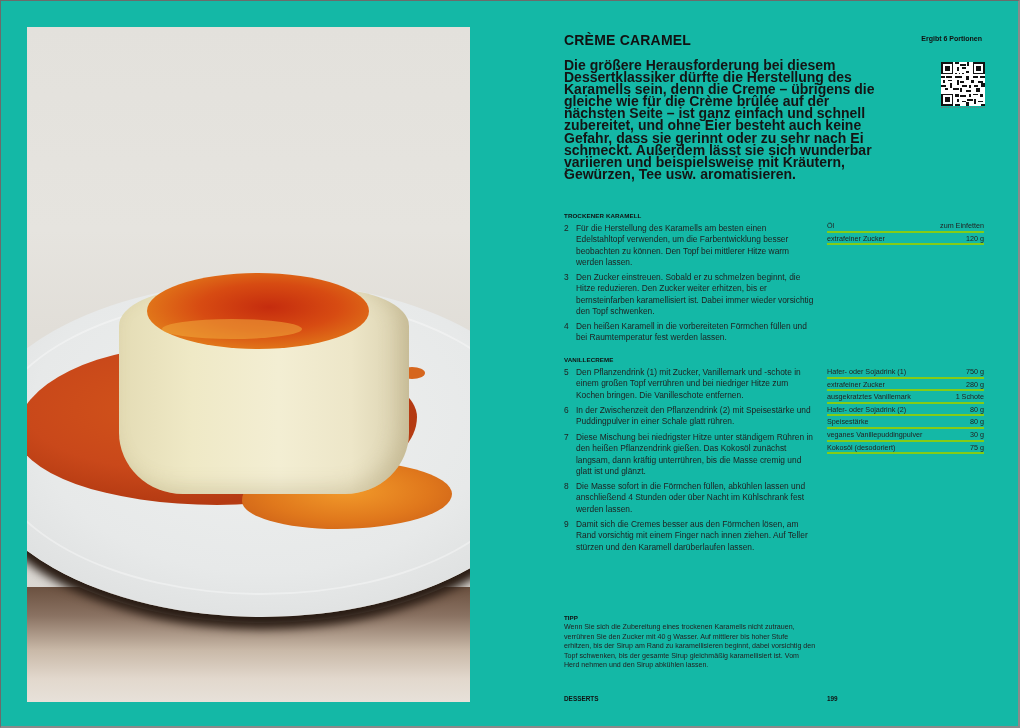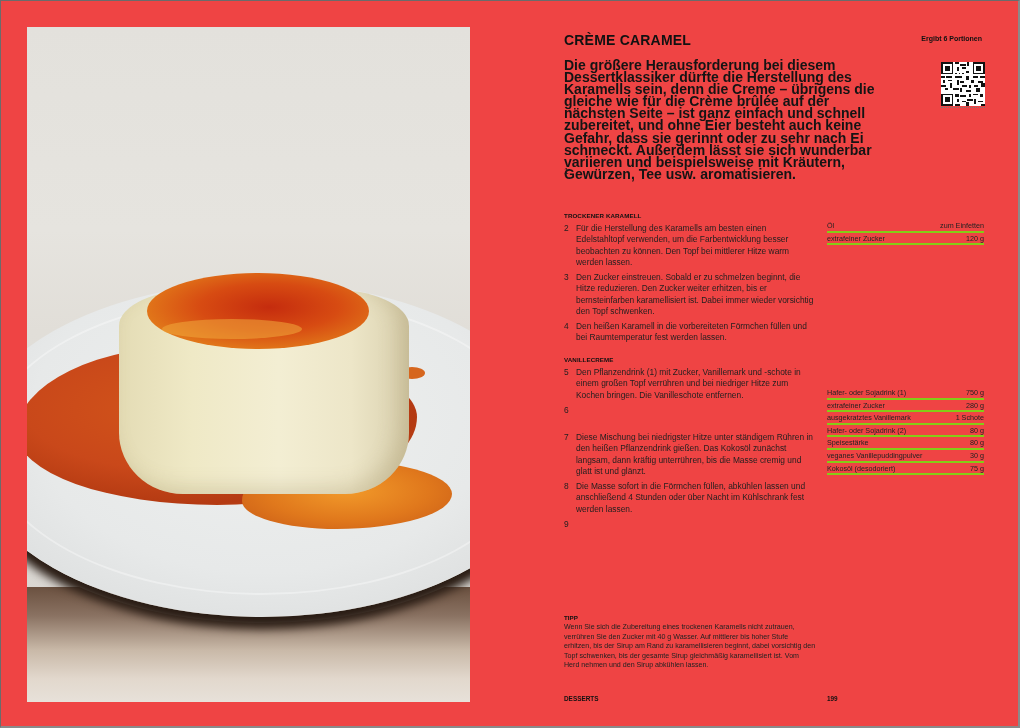"CRÈME CARAMEL" .spread { background: #ef4444 -> #14b8a6 }
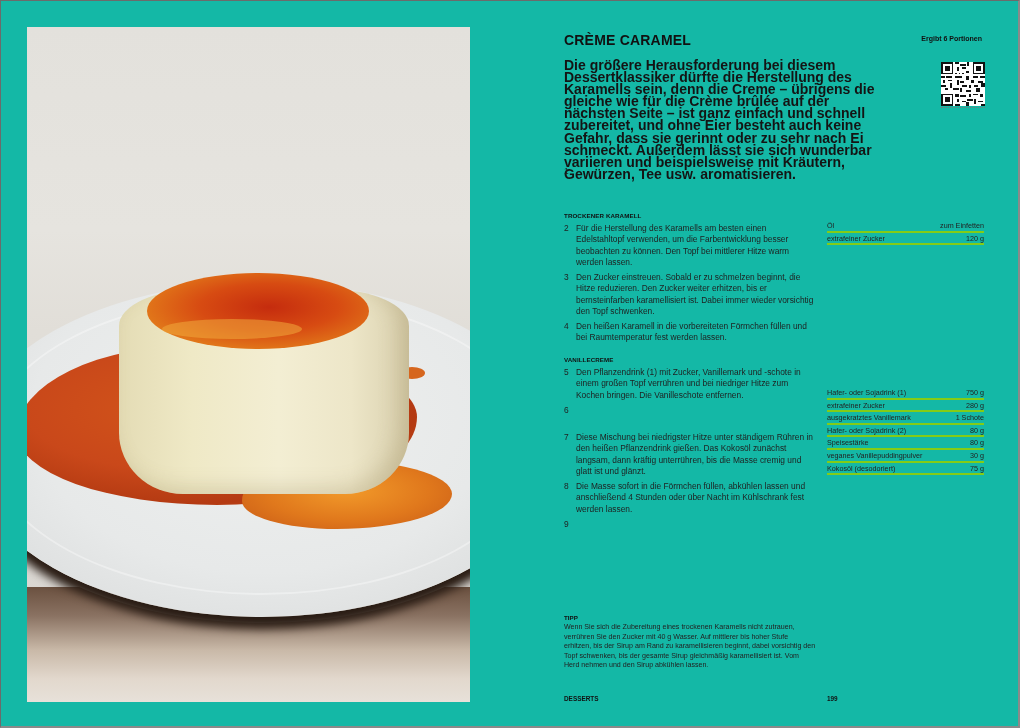"Hafer- oder Sojadrink (1)" div.ingredients { margin-top: 21px -> none }
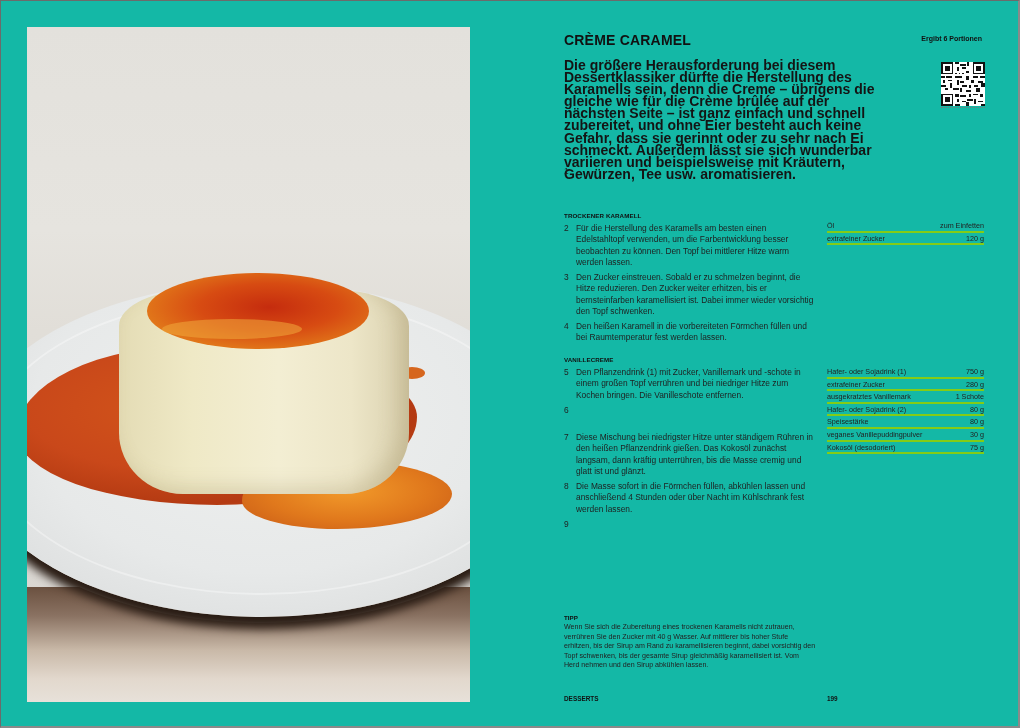"In der Zwischenzeit den Pflanzendrink" span { html: none -> <span>In der Zwischenzeit den Pflanzendrink (2) mit Speisestärke und Puddingpulver in einer Schale glatt rühren.</span> }
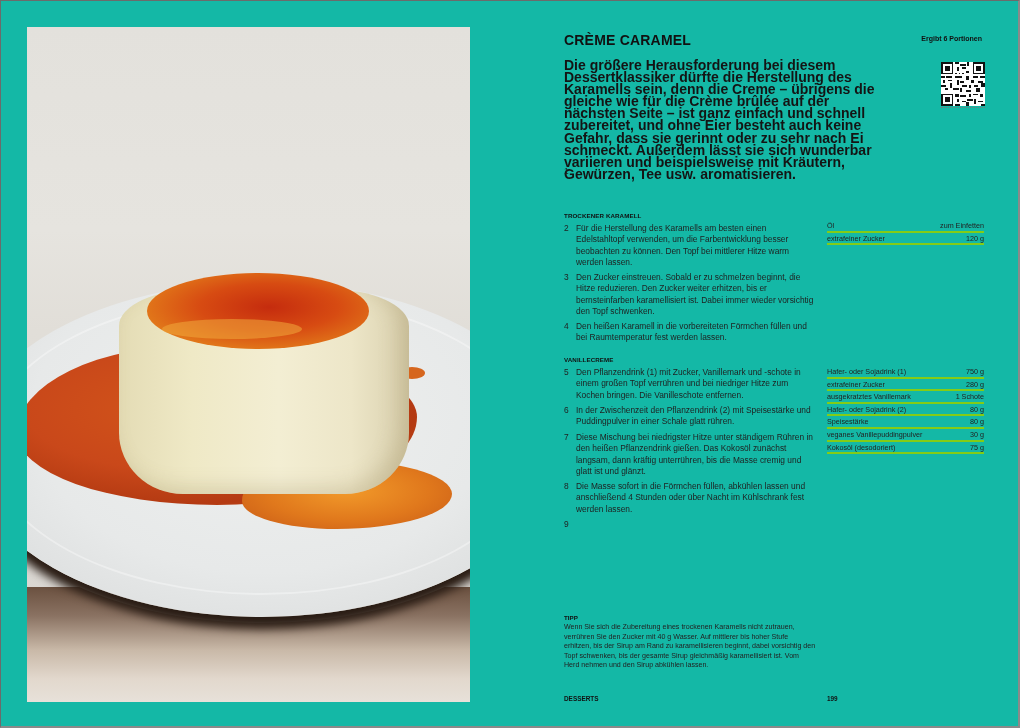"Damit sich die Cremes besser" span { html: none -> <span>Damit sich die Cremes besser aus den Förmchen lösen, am Rand vorsichtig mit einem Finger nach innen ziehen. Auf Teller stürzen und den Karamell darüberlaufen lassen.</span> }
